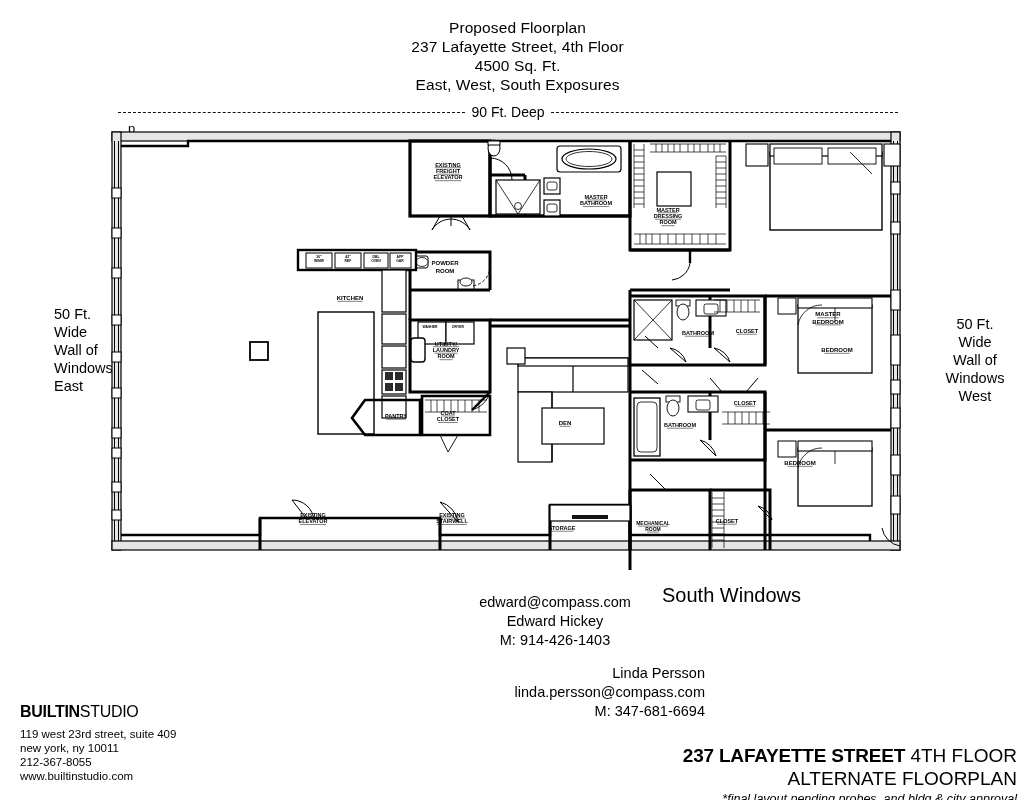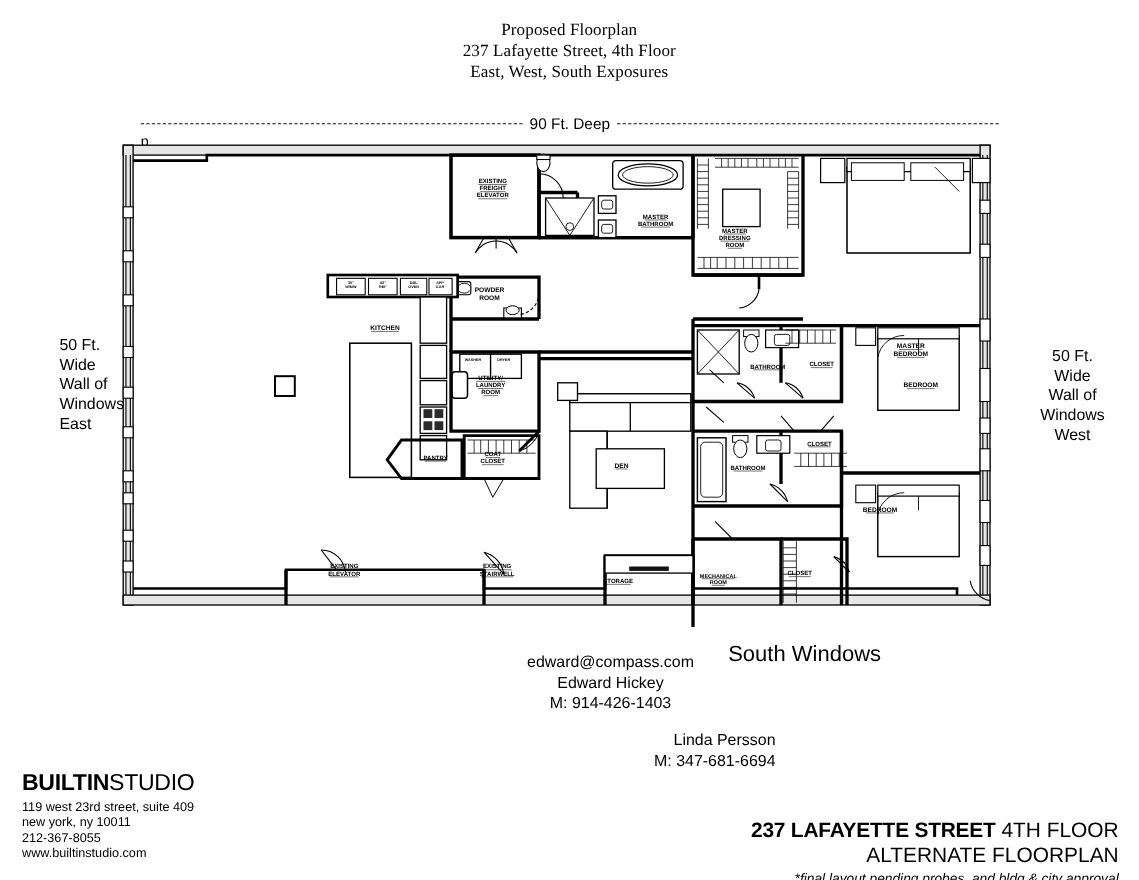"Proposed Floorplan" #header-title .tline { font-family: Liberation Serif, serif -> none }
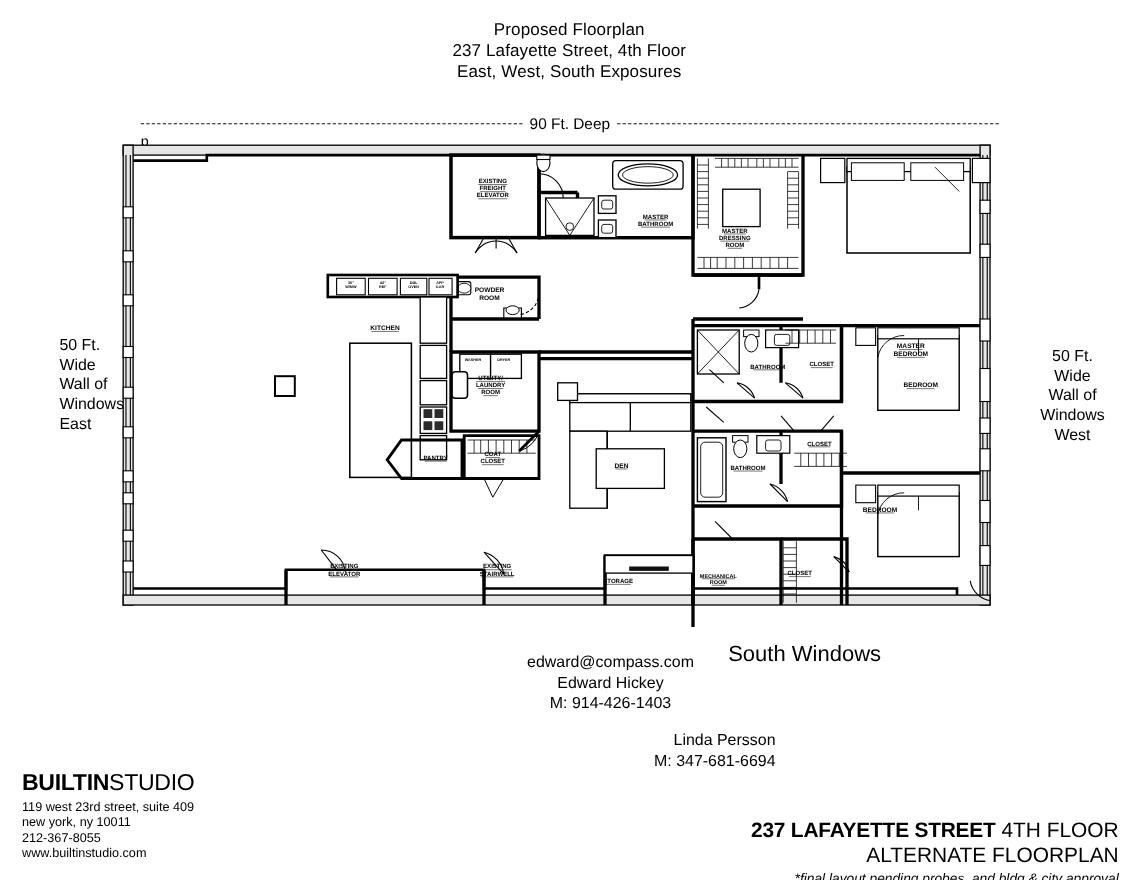"4500 Sq. Ft." span.tline { html: none -> <span>4500 Sq. Ft.</span> }
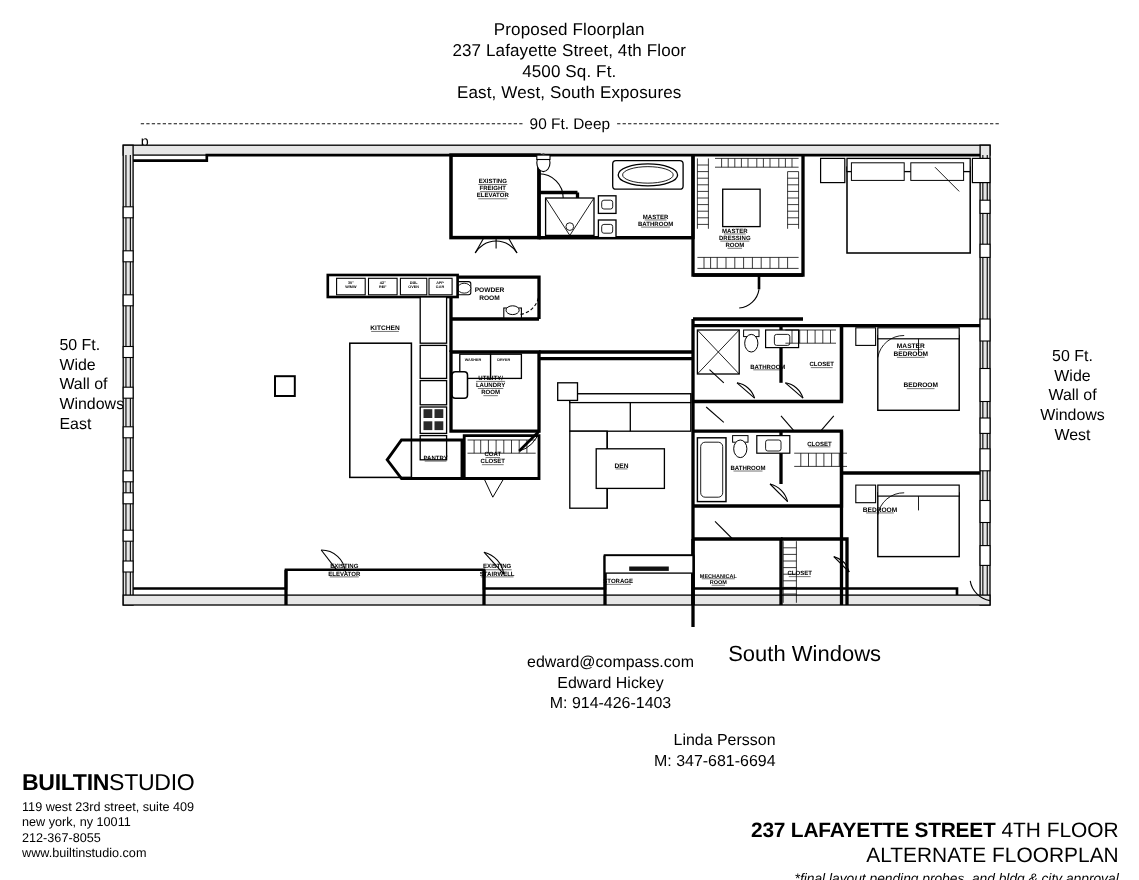"90 Ft. Deep" #depth-dim { left: 128px -> 118px }
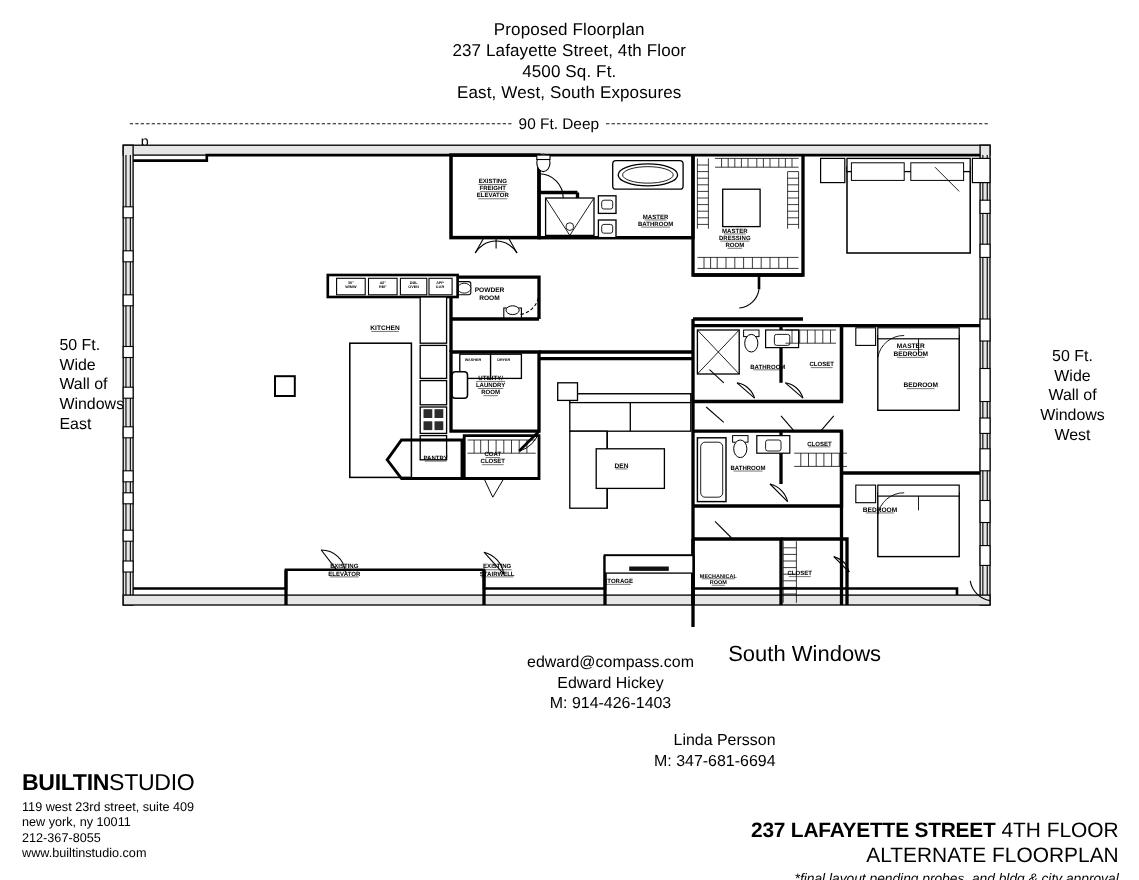"linda.persson@compass.com" span.cl { html: none -> <span>linda.persson@compass.com</span> }
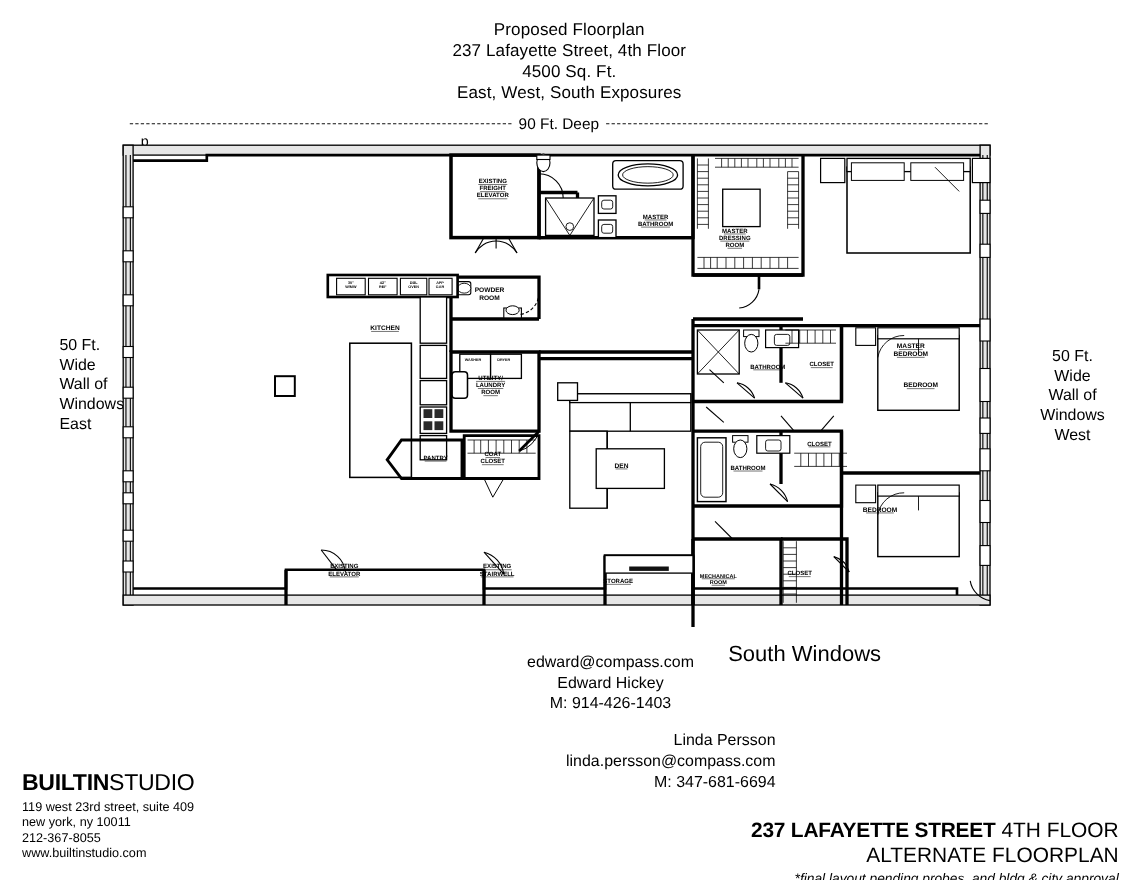"BUILTINSTUDIO" #studio-name { font-size: 21px -> 16px }
